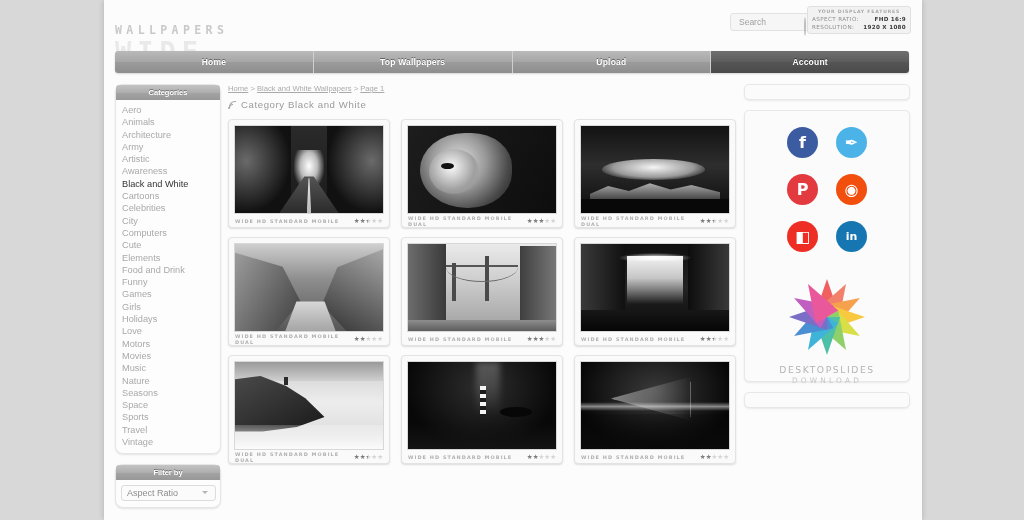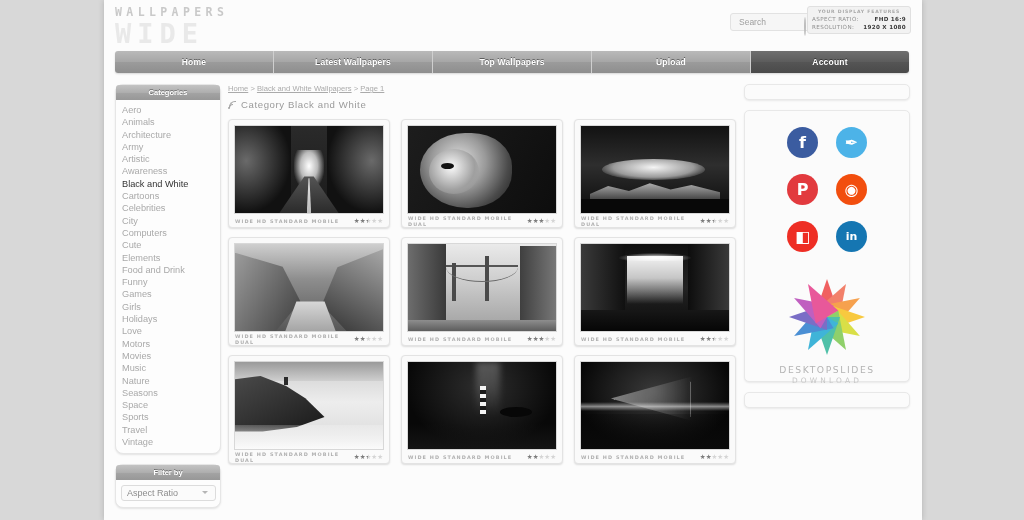"WALLPAPERS" .logo-top { margin-top: none -> 18px }
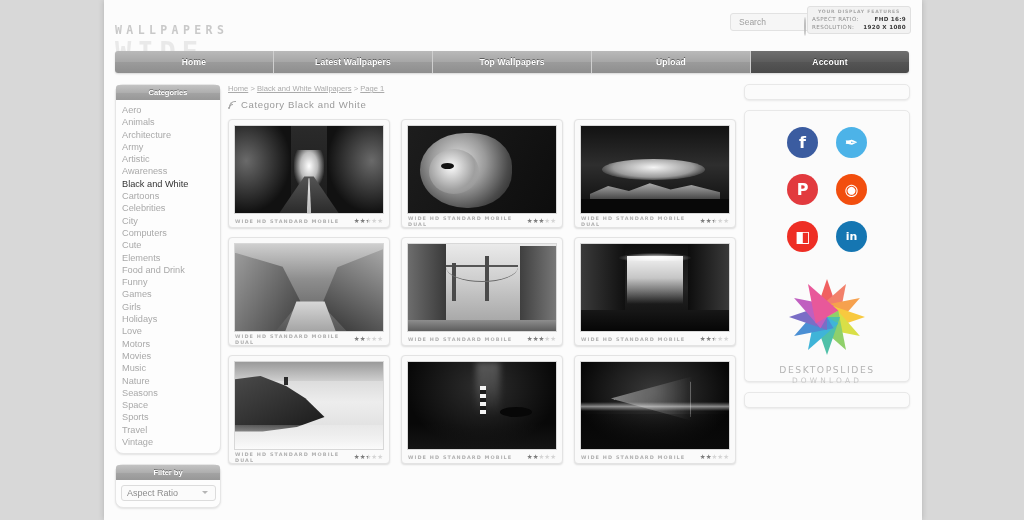"Latest Wallpapers" div.nav-item { html: <div>Latest Wallpapers</div> -> none }
